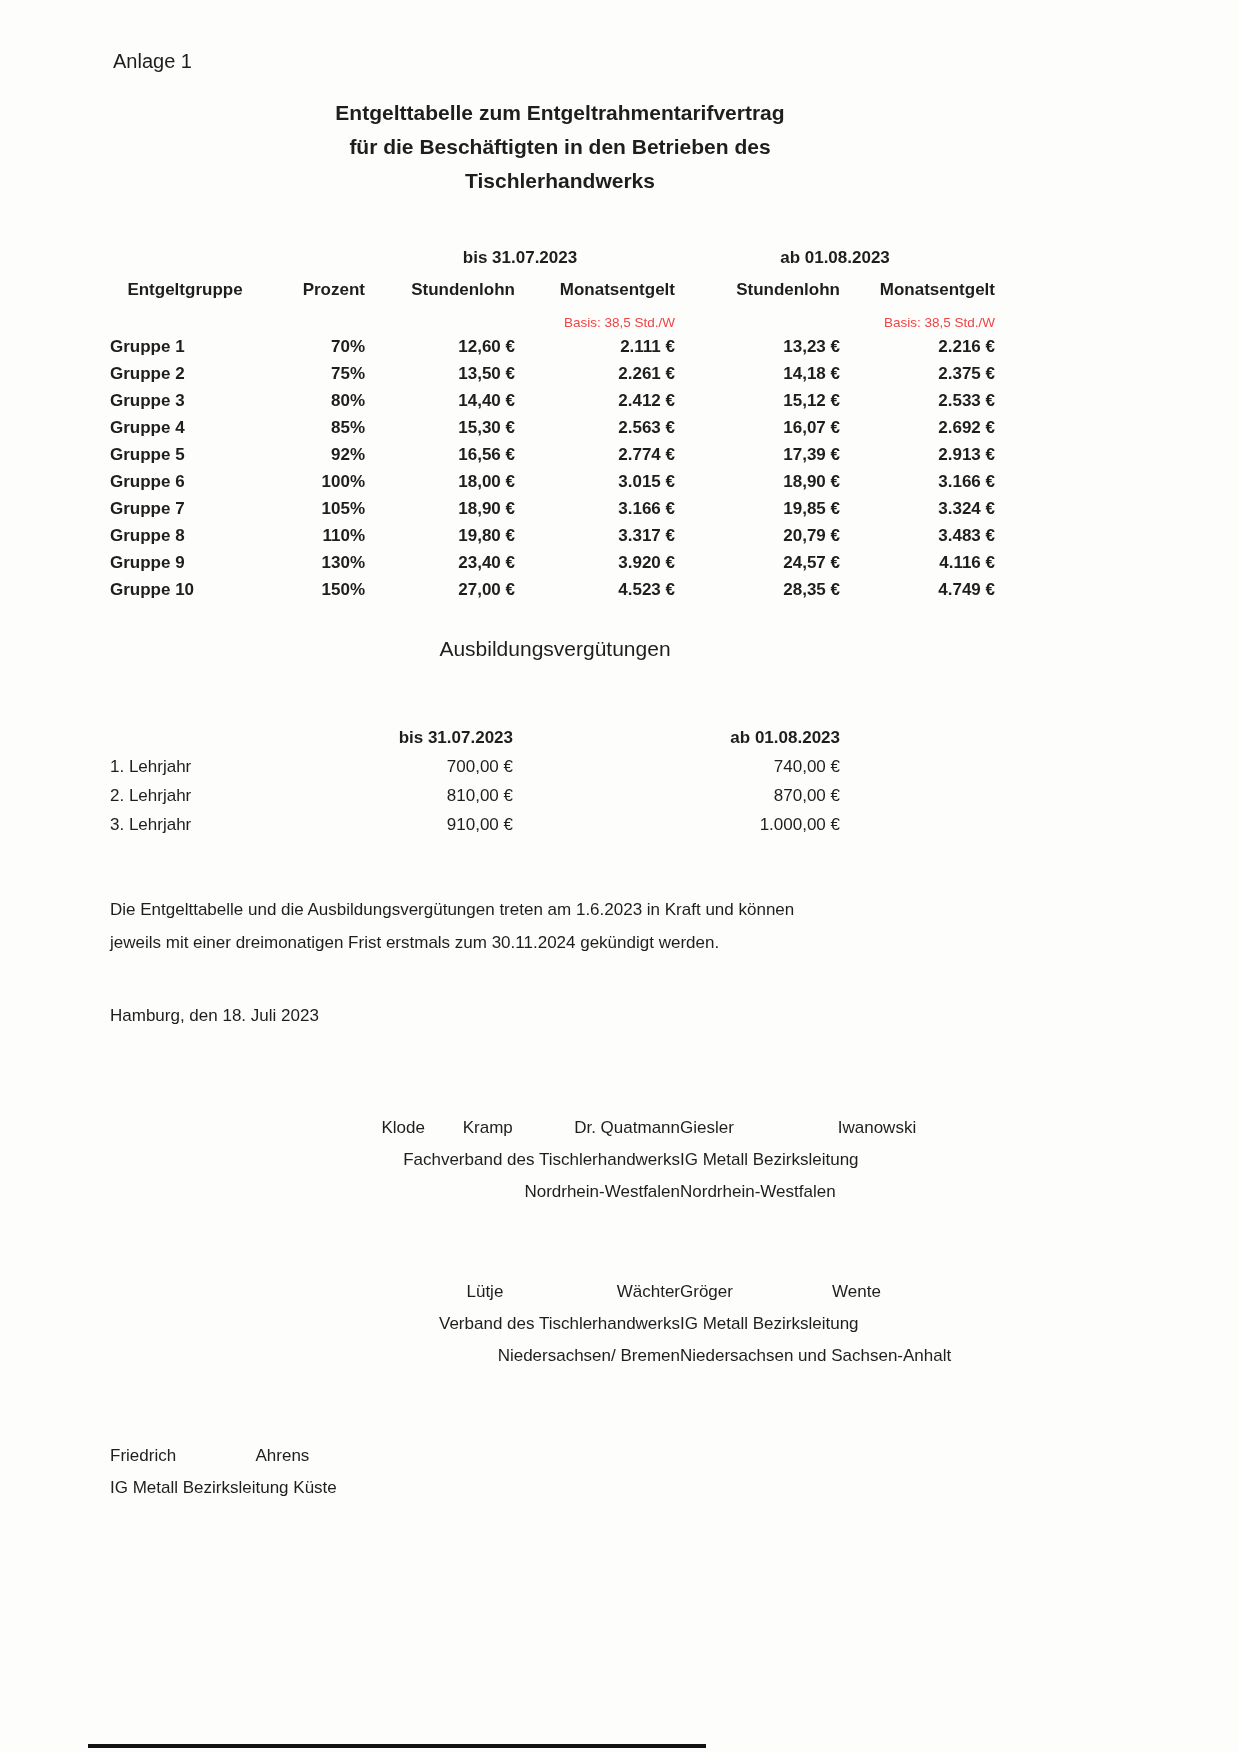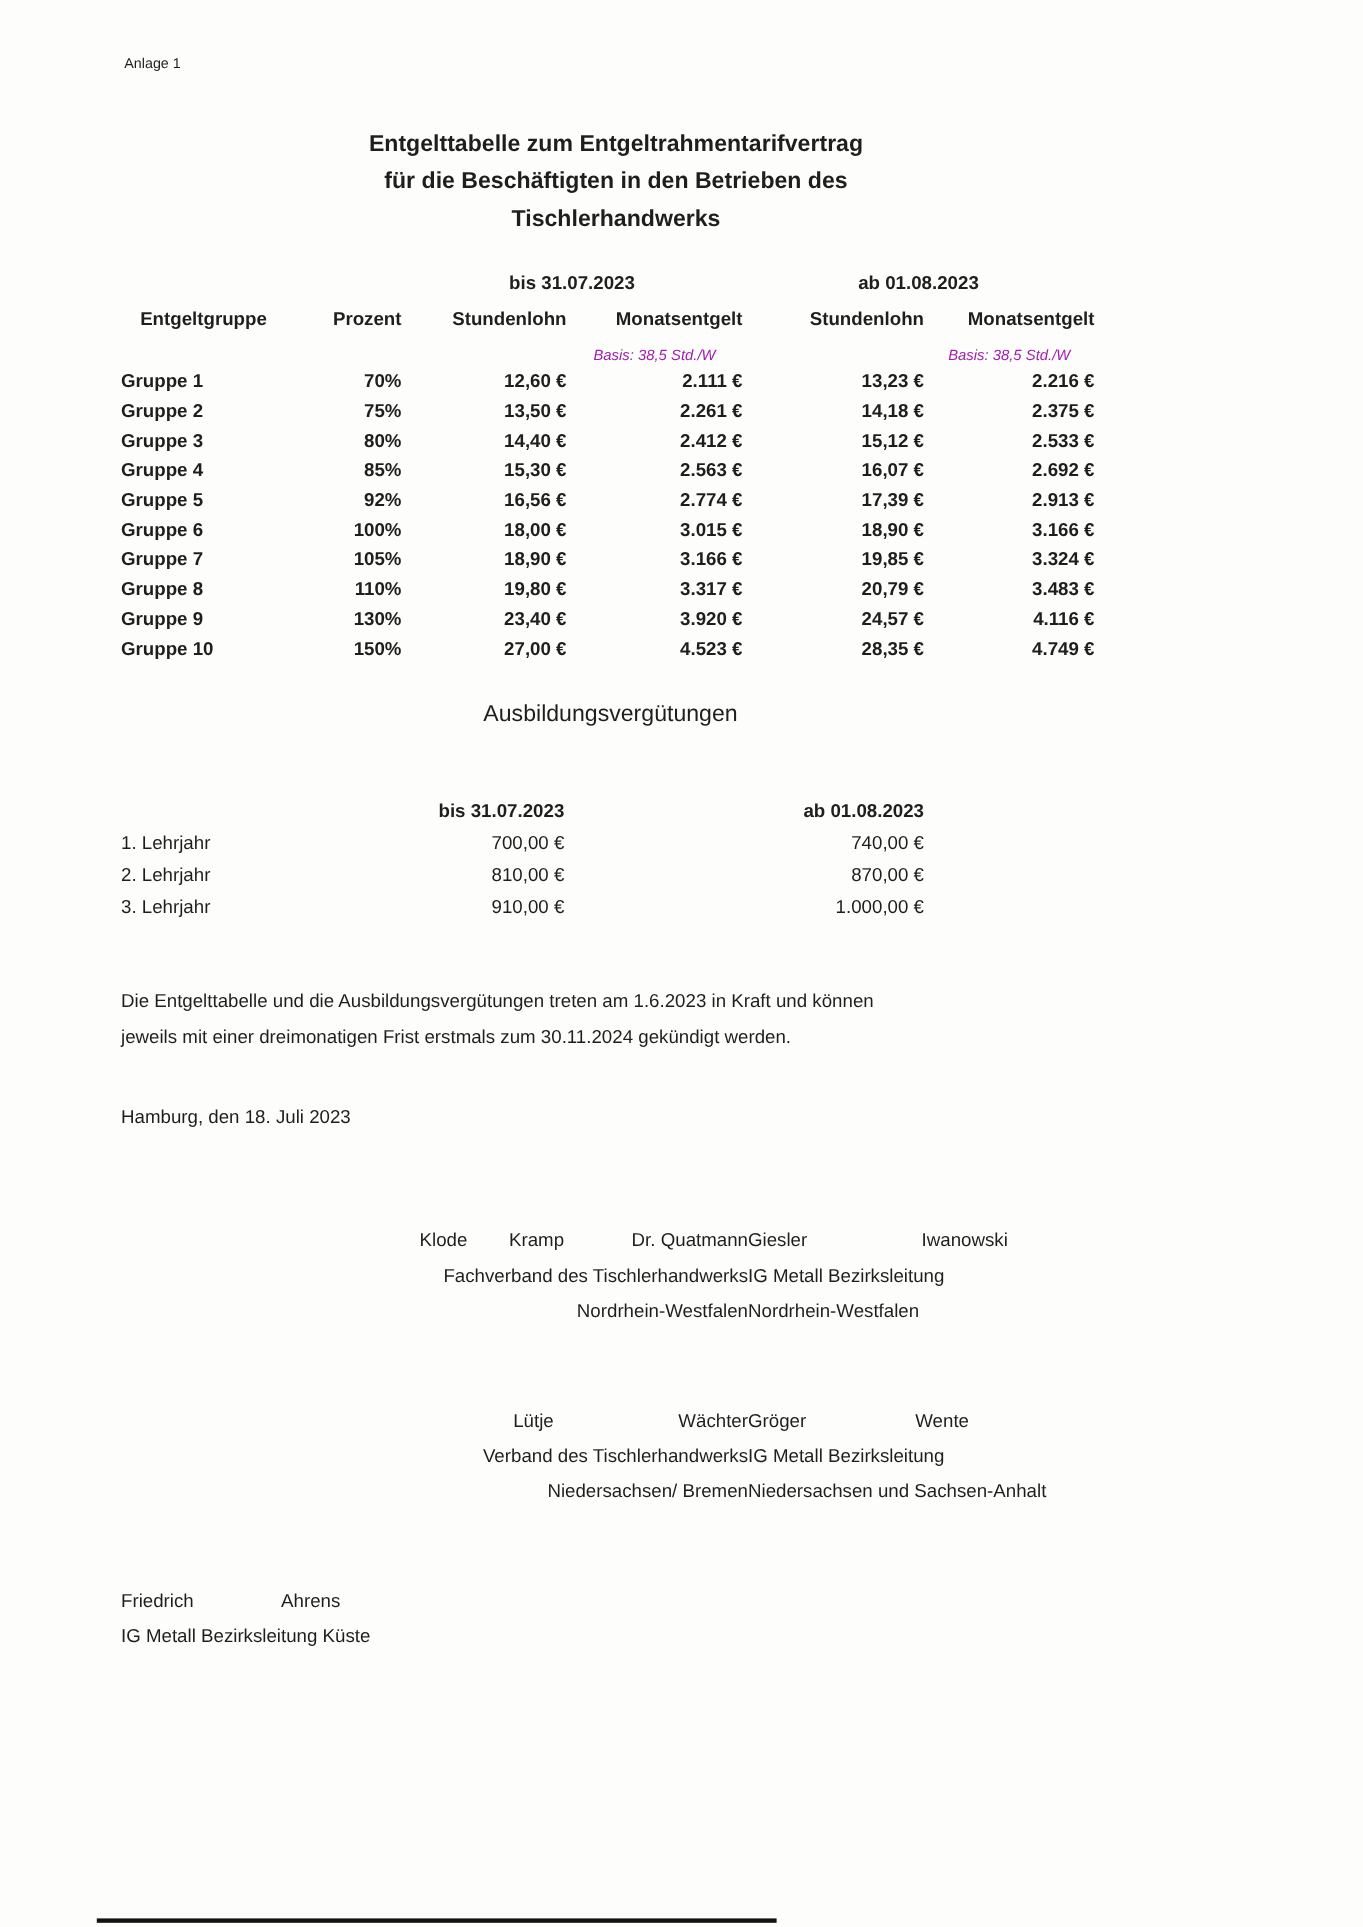"Anlage 1" .anlage { font-size: 13px -> 20px }
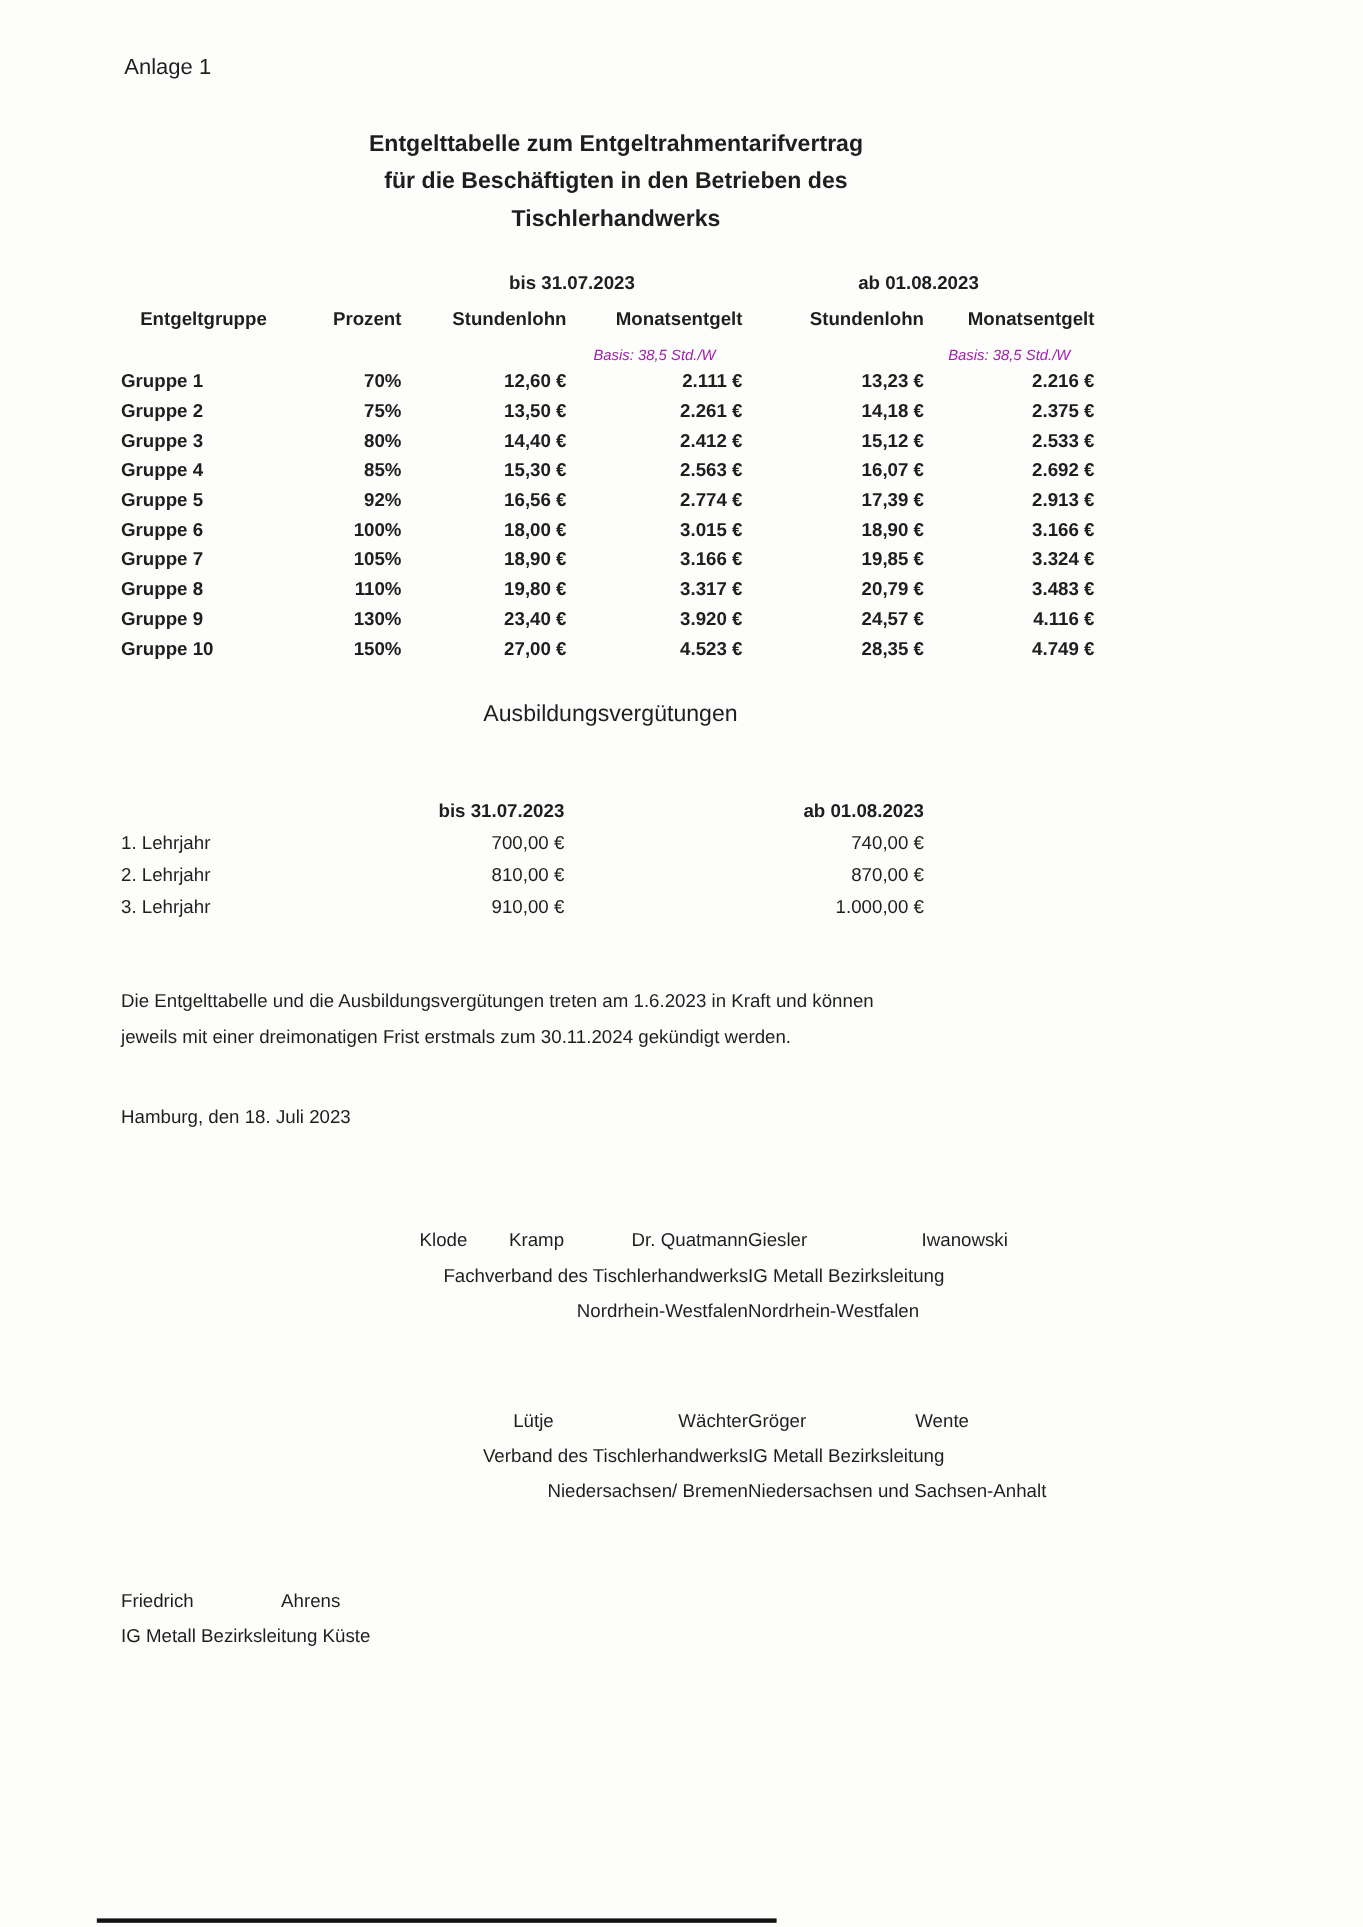"Entgelttabelle zum" .title-block { top: 114px -> 96px }
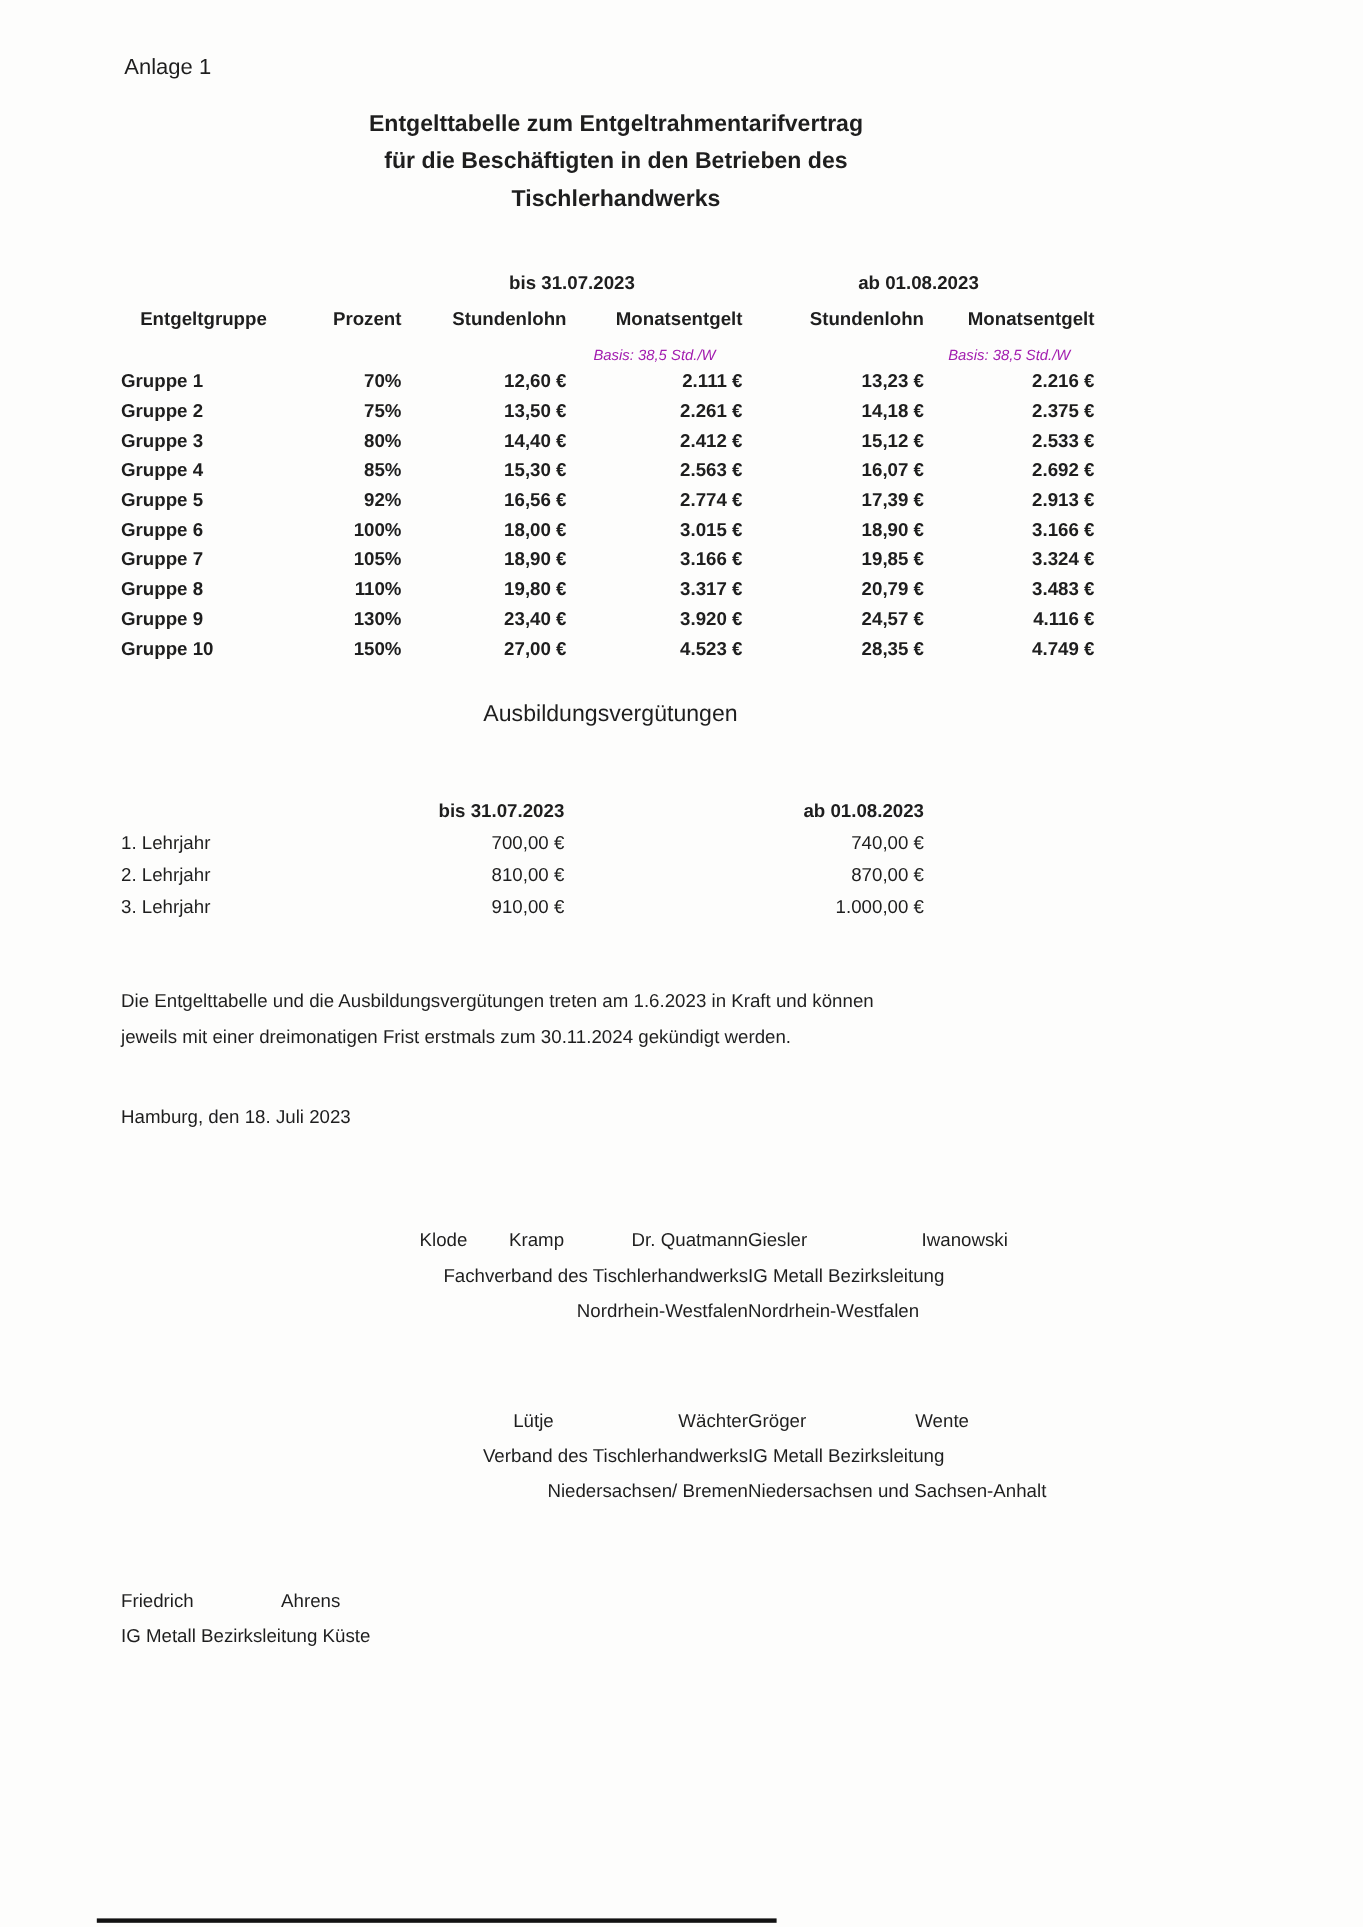"Basis: 38,5 Std./W" .wage-table .basis-row td { color: #a21caf -> #ef4444; font-style: italic -> none; text-align: center -> none }
